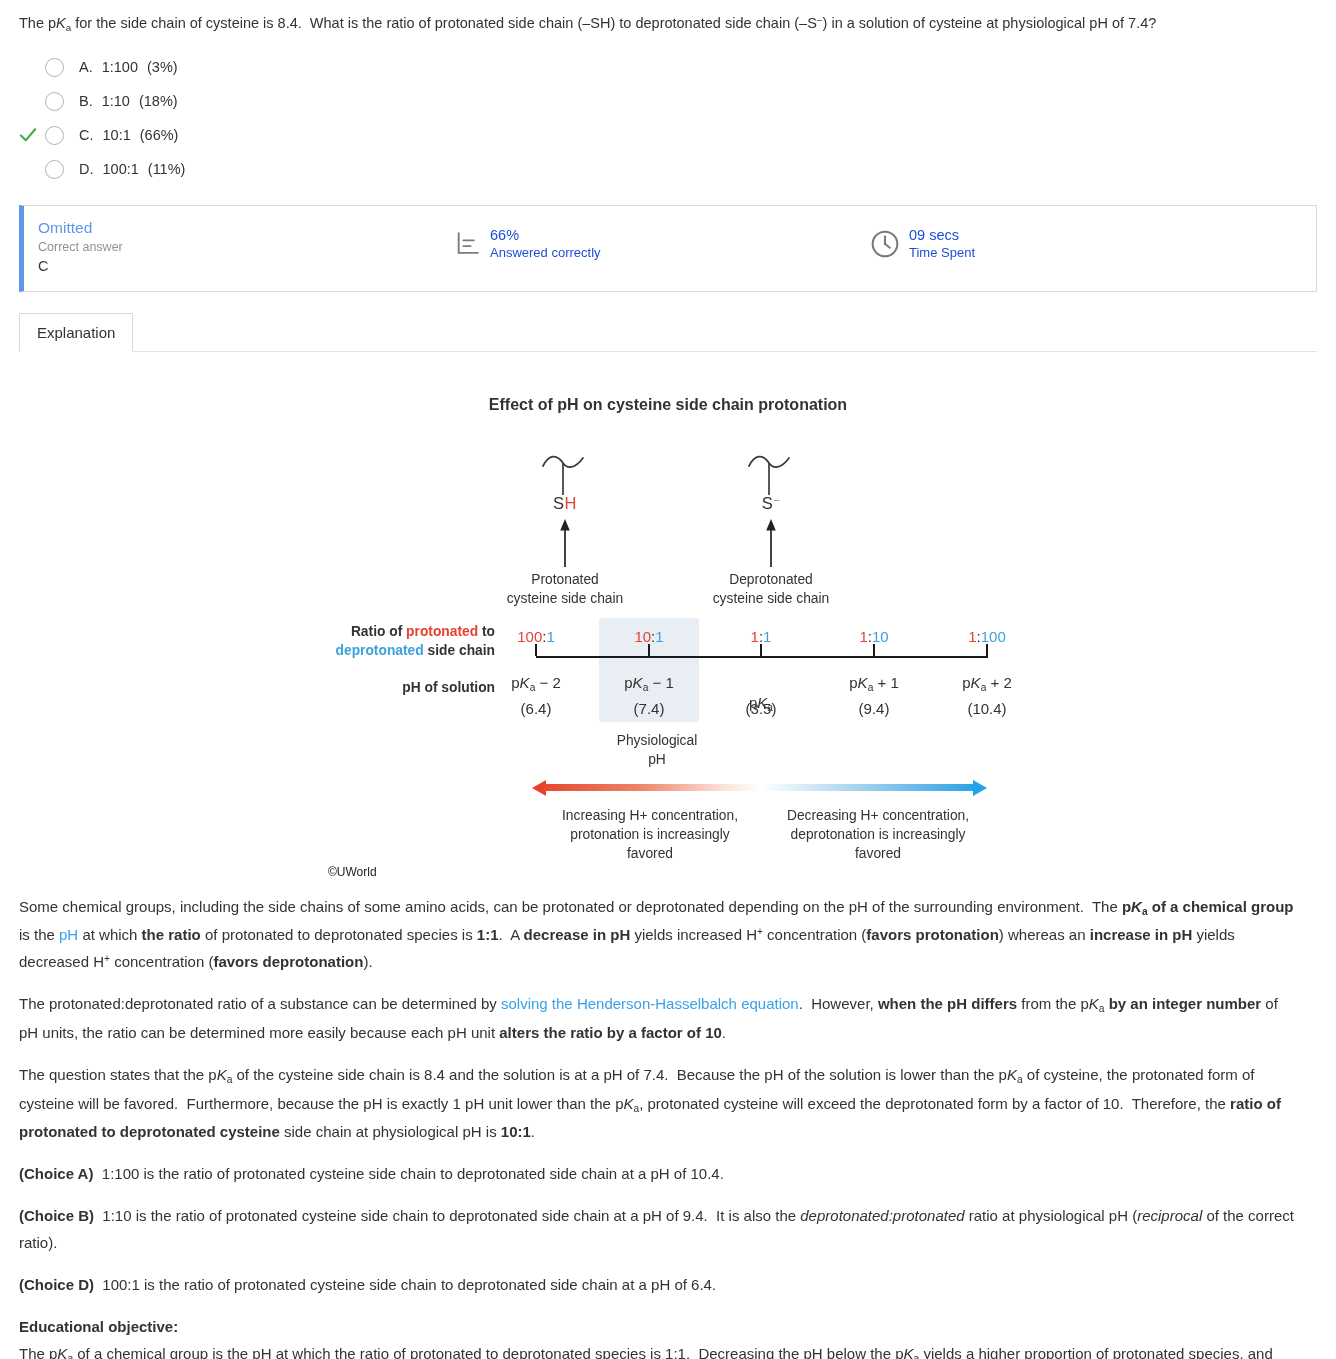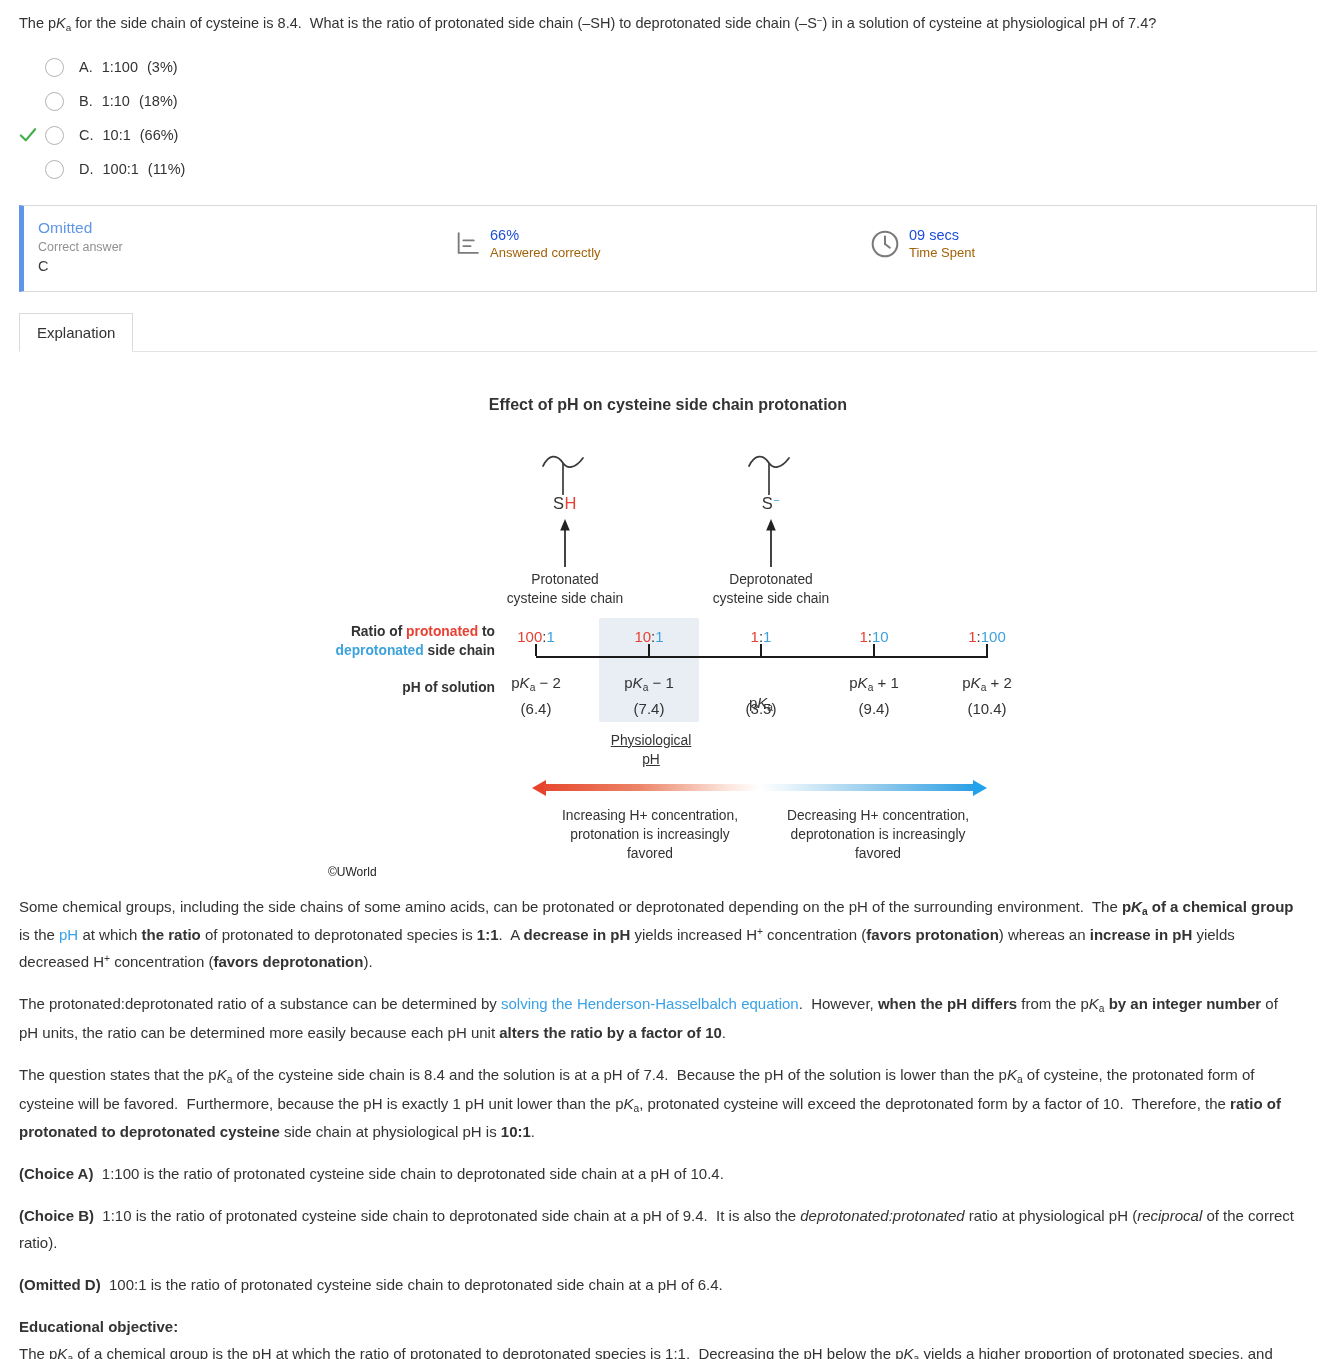"Answered correctly" .s-lab { color: #a16207 -> #1d4ed8 }
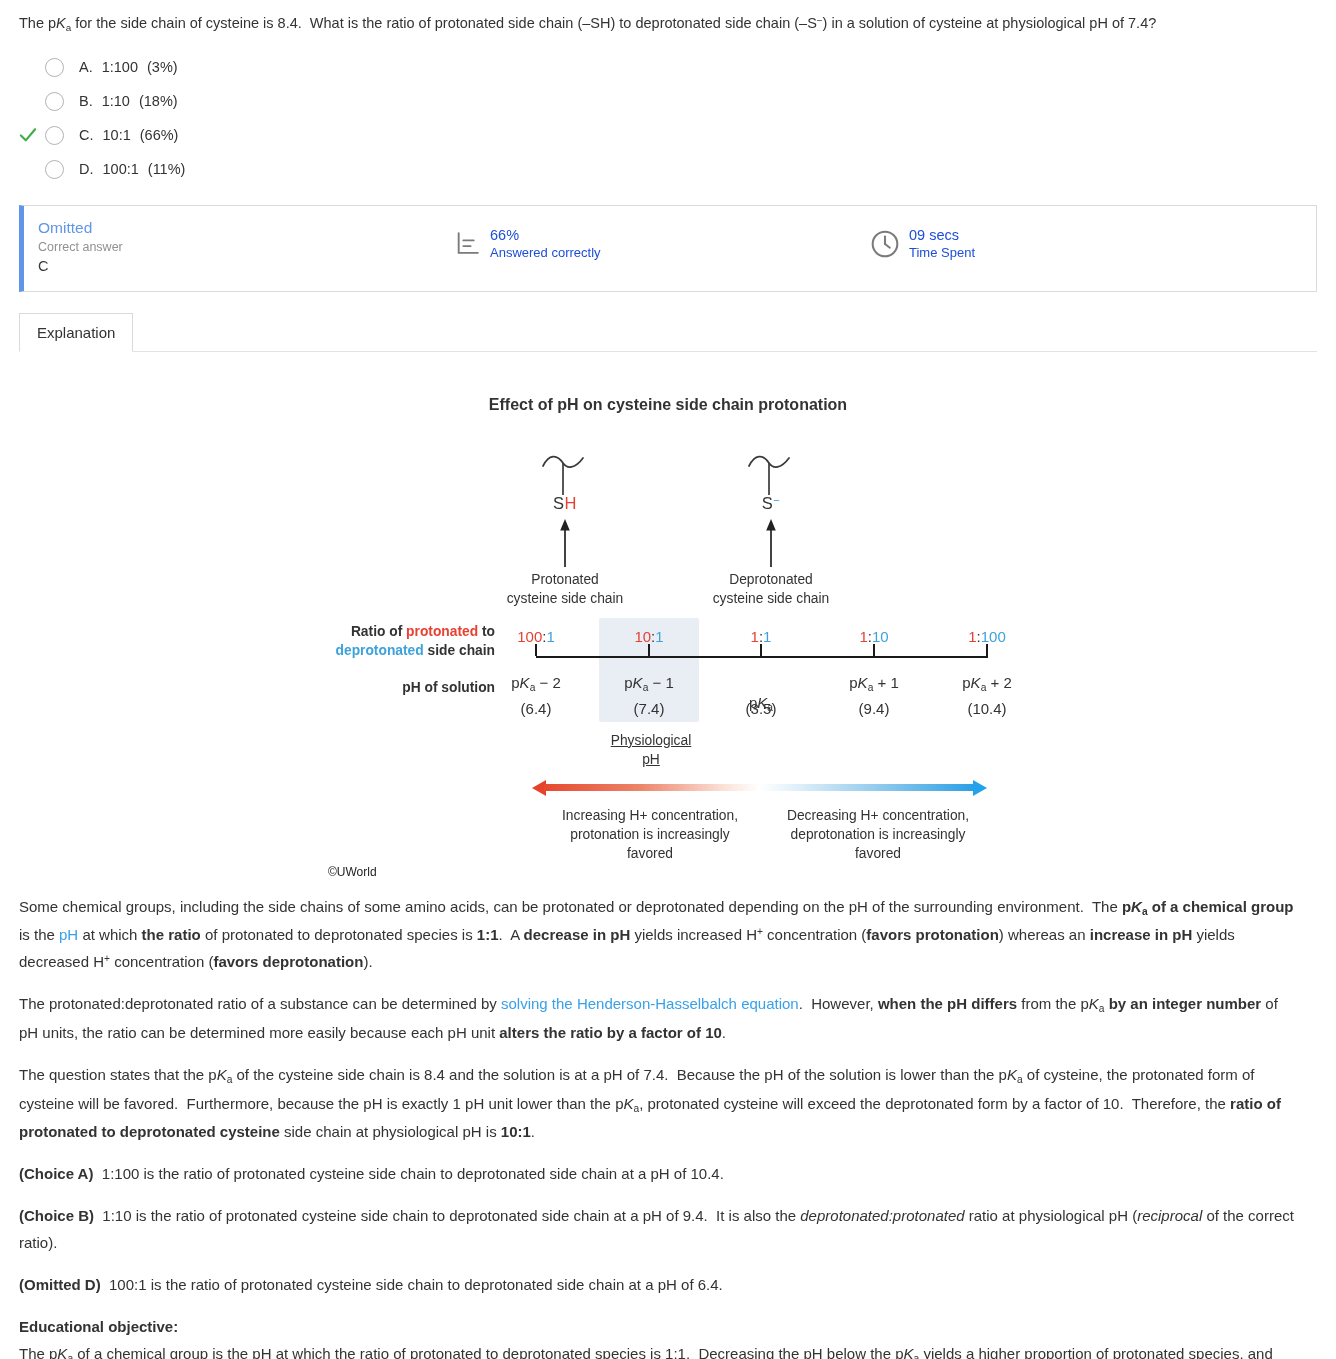"Physiological" div.colcell { left: 268px -> 274px; text-decoration: underline -> none }
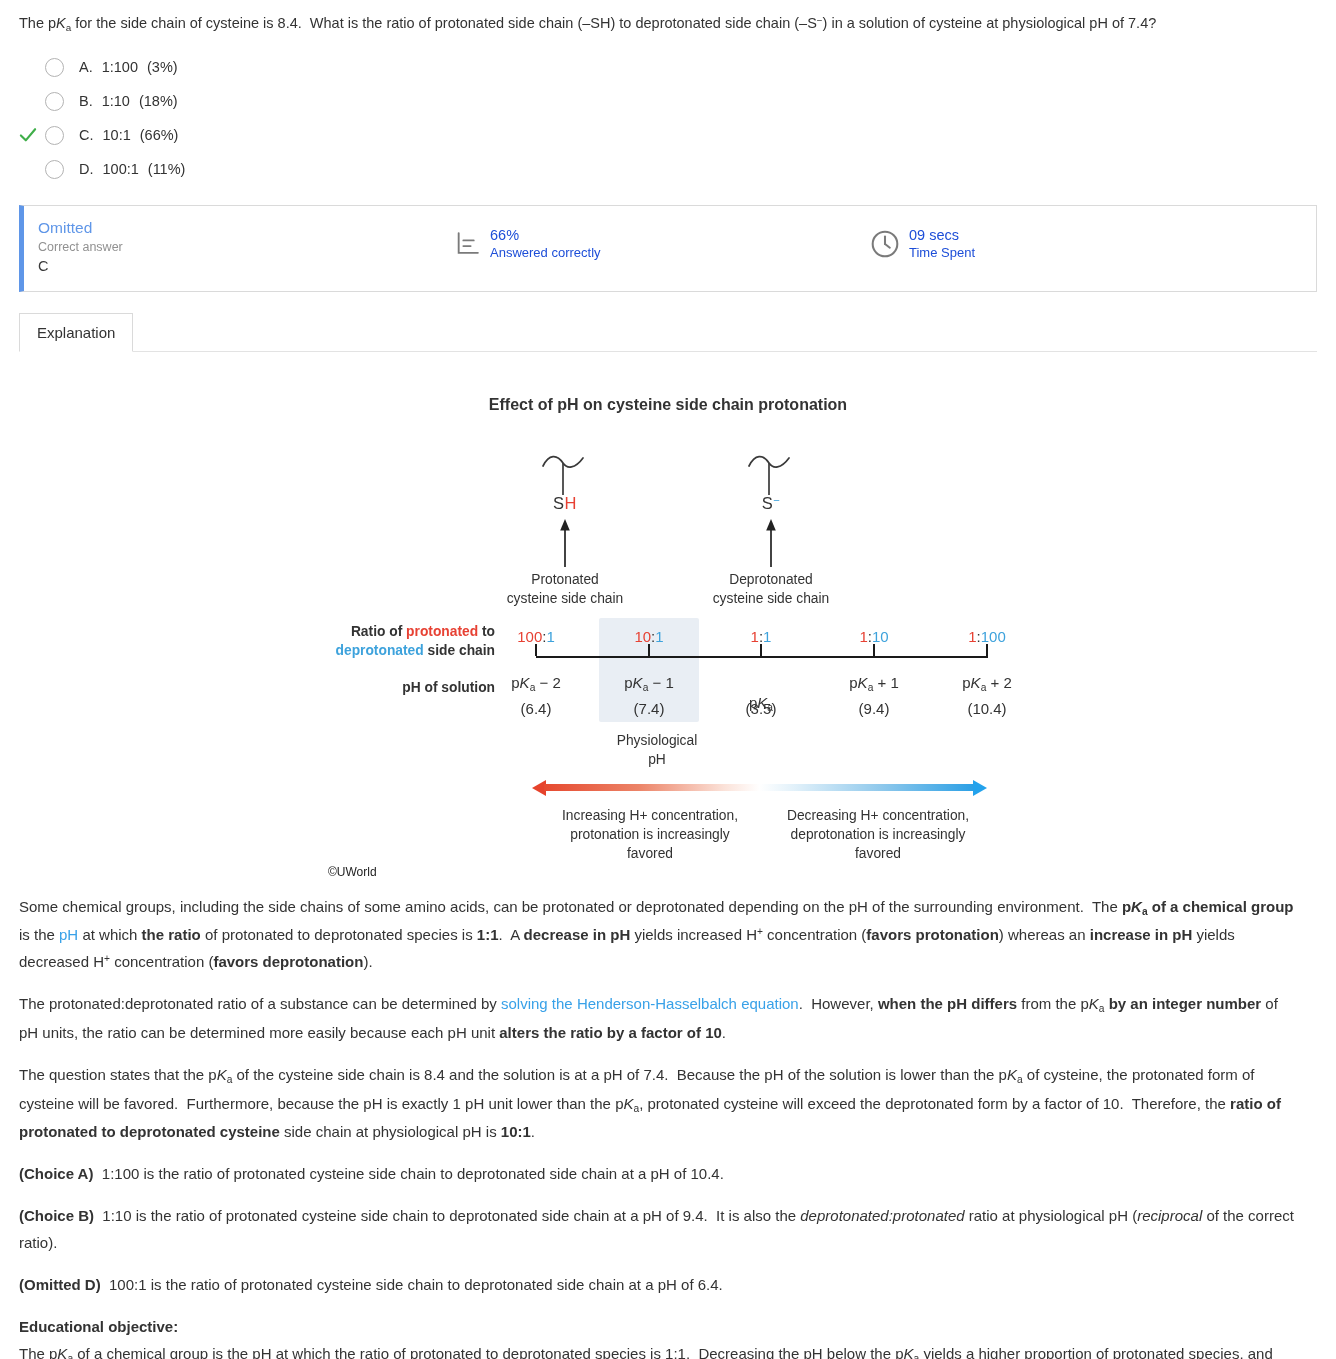"(Omitted D)" span.seg-b { text: Omitted -> Choice }
